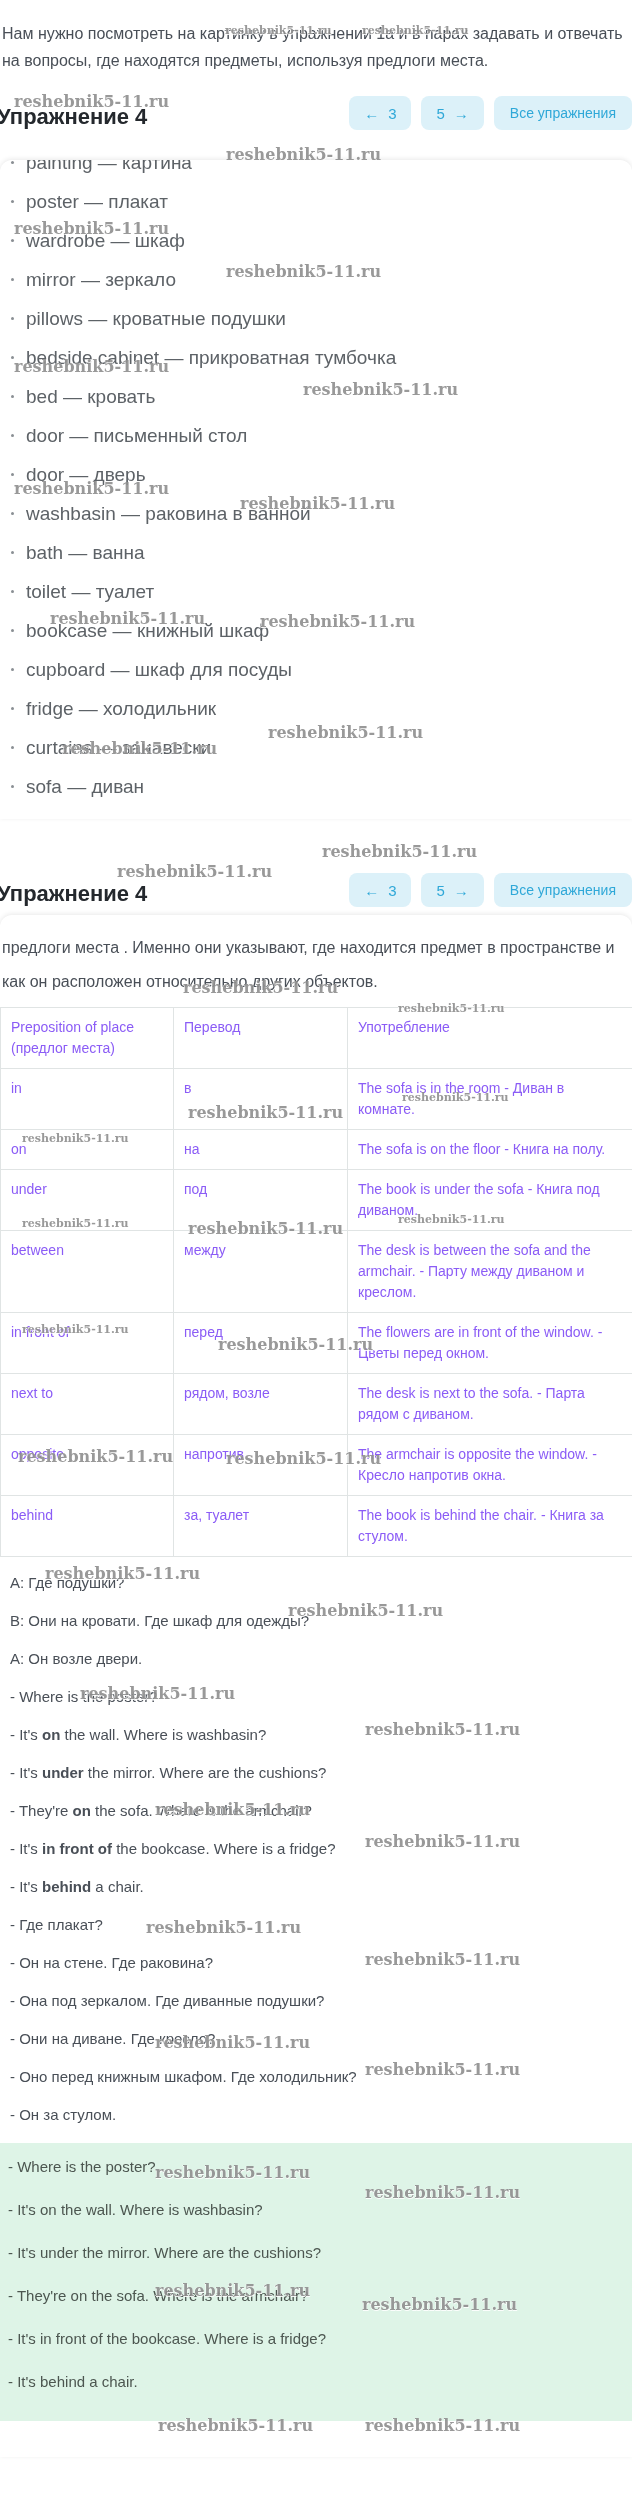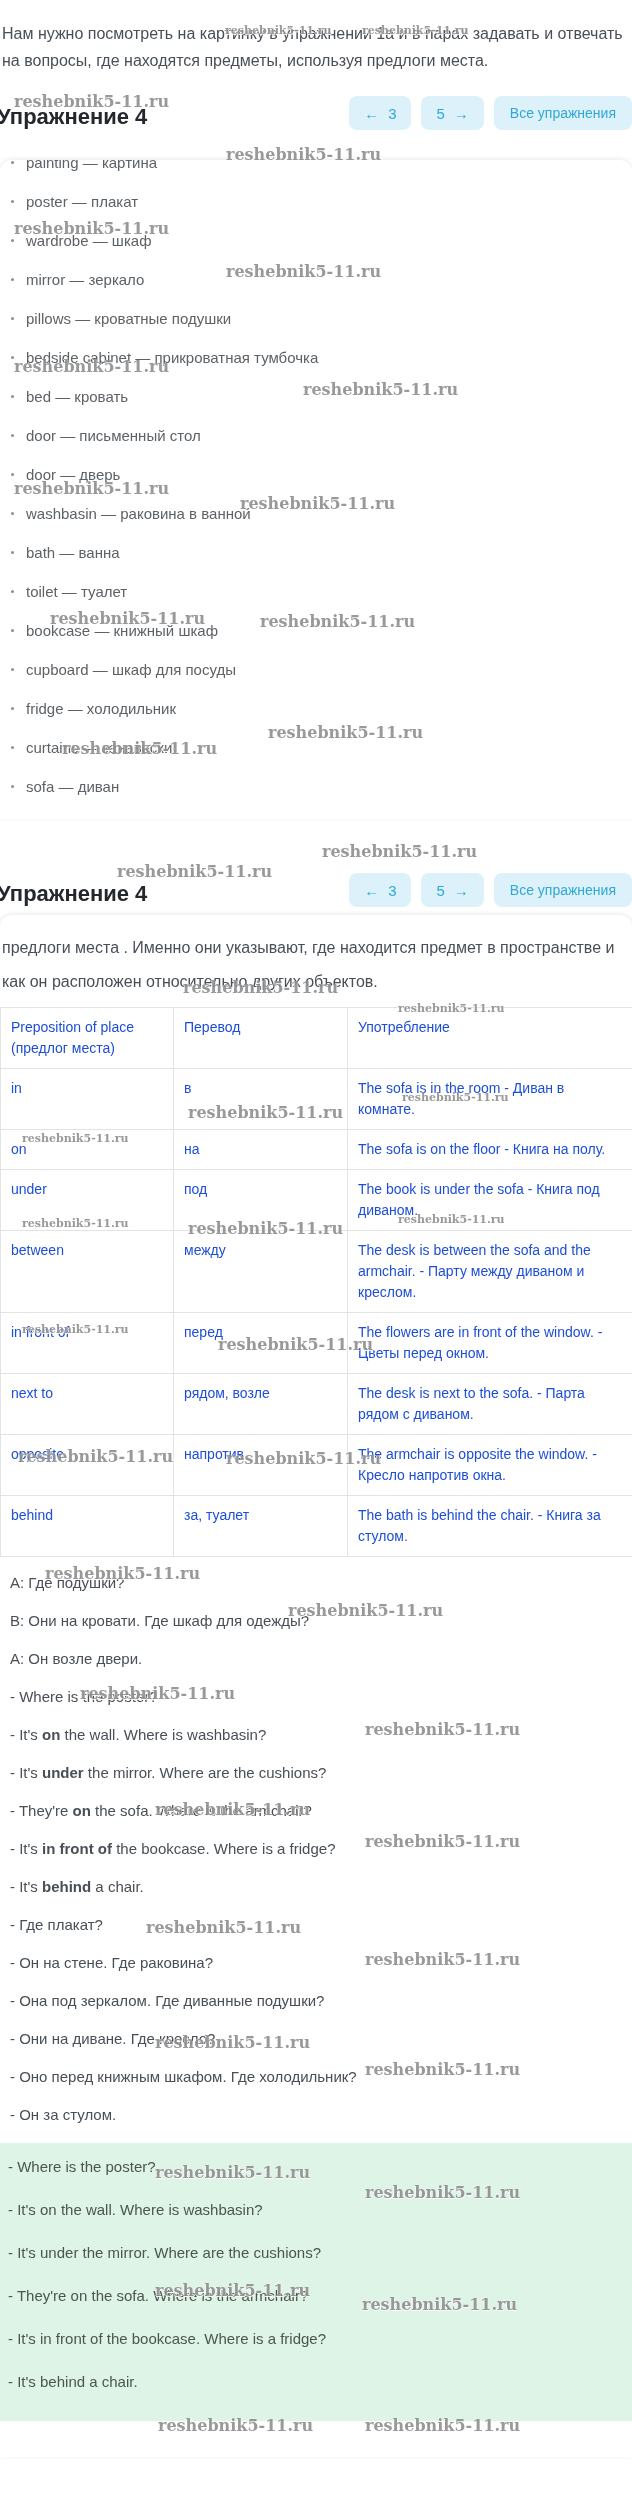"painting — картина" .vocab-list li { font-size: 15px -> 19px }
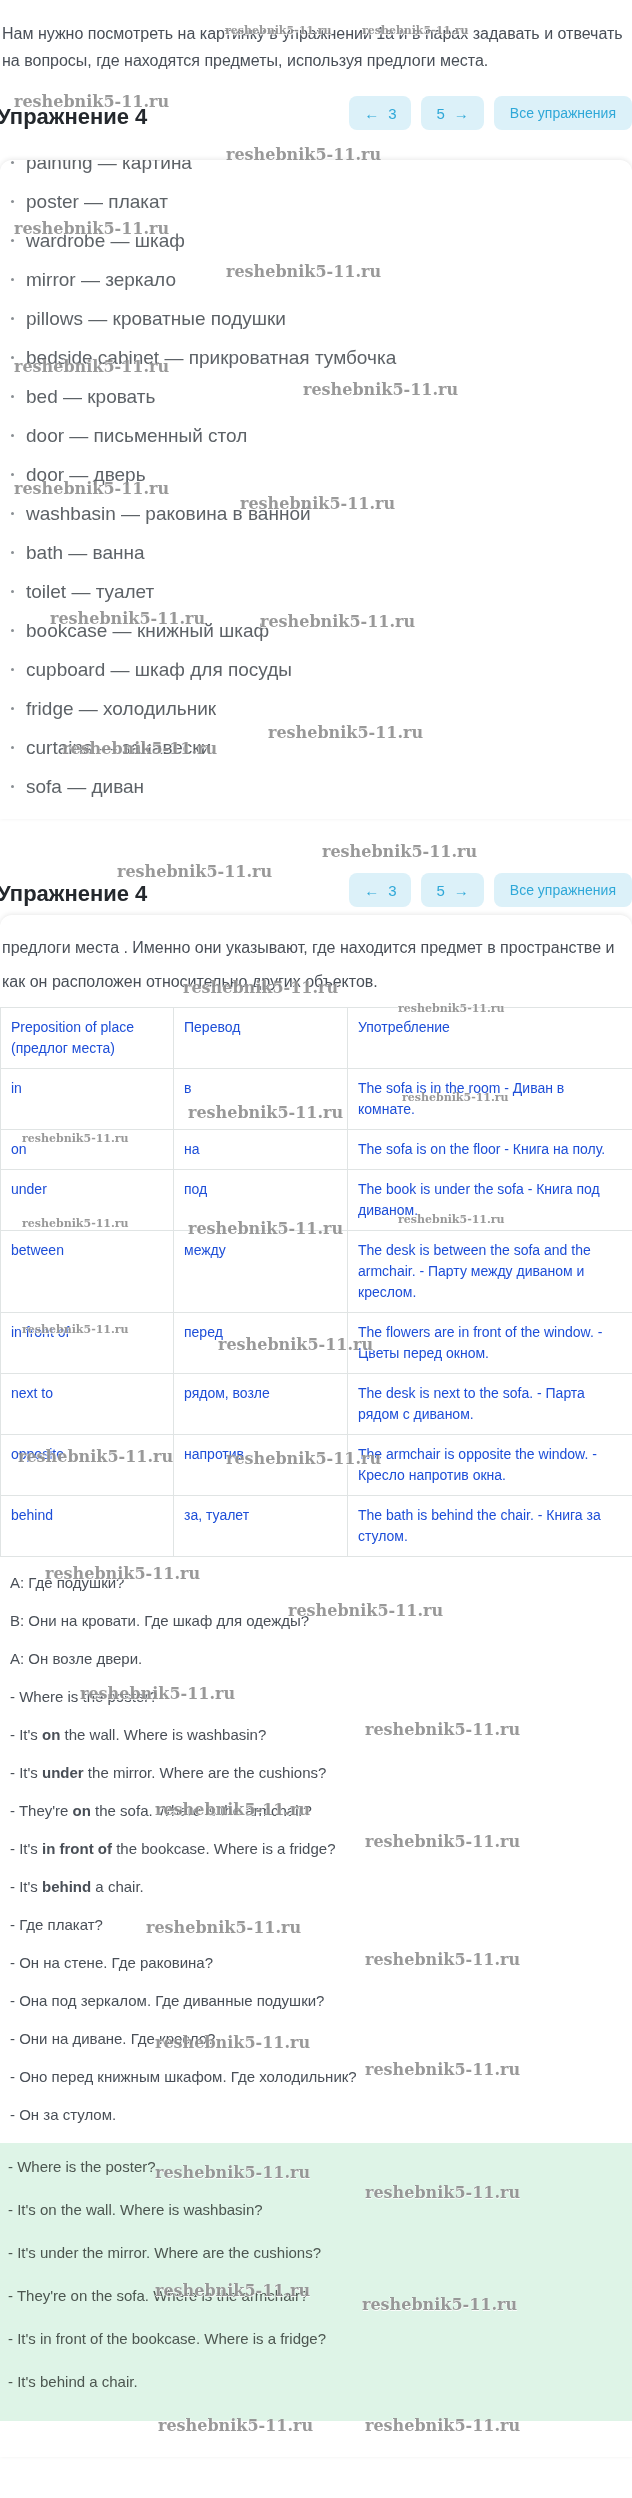"Preposition of place (предлог места)" table.prep-table { color: #1d4ed8 -> #8b5cf6 }
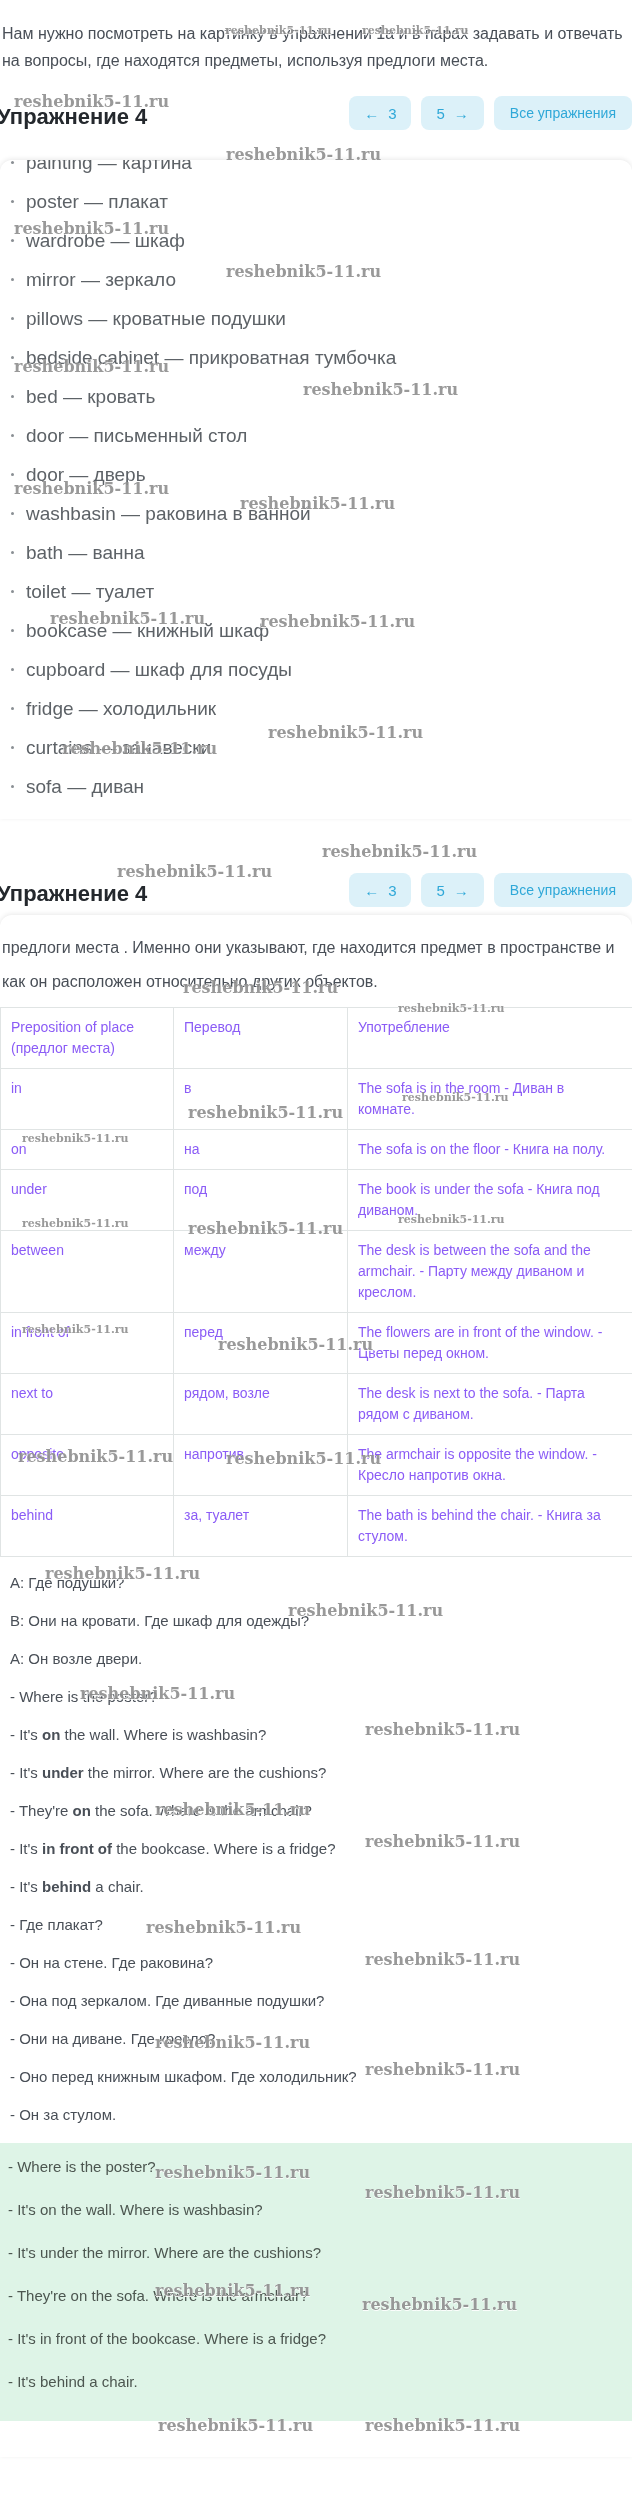"The bath is behind the" td { text: bath -> book }
